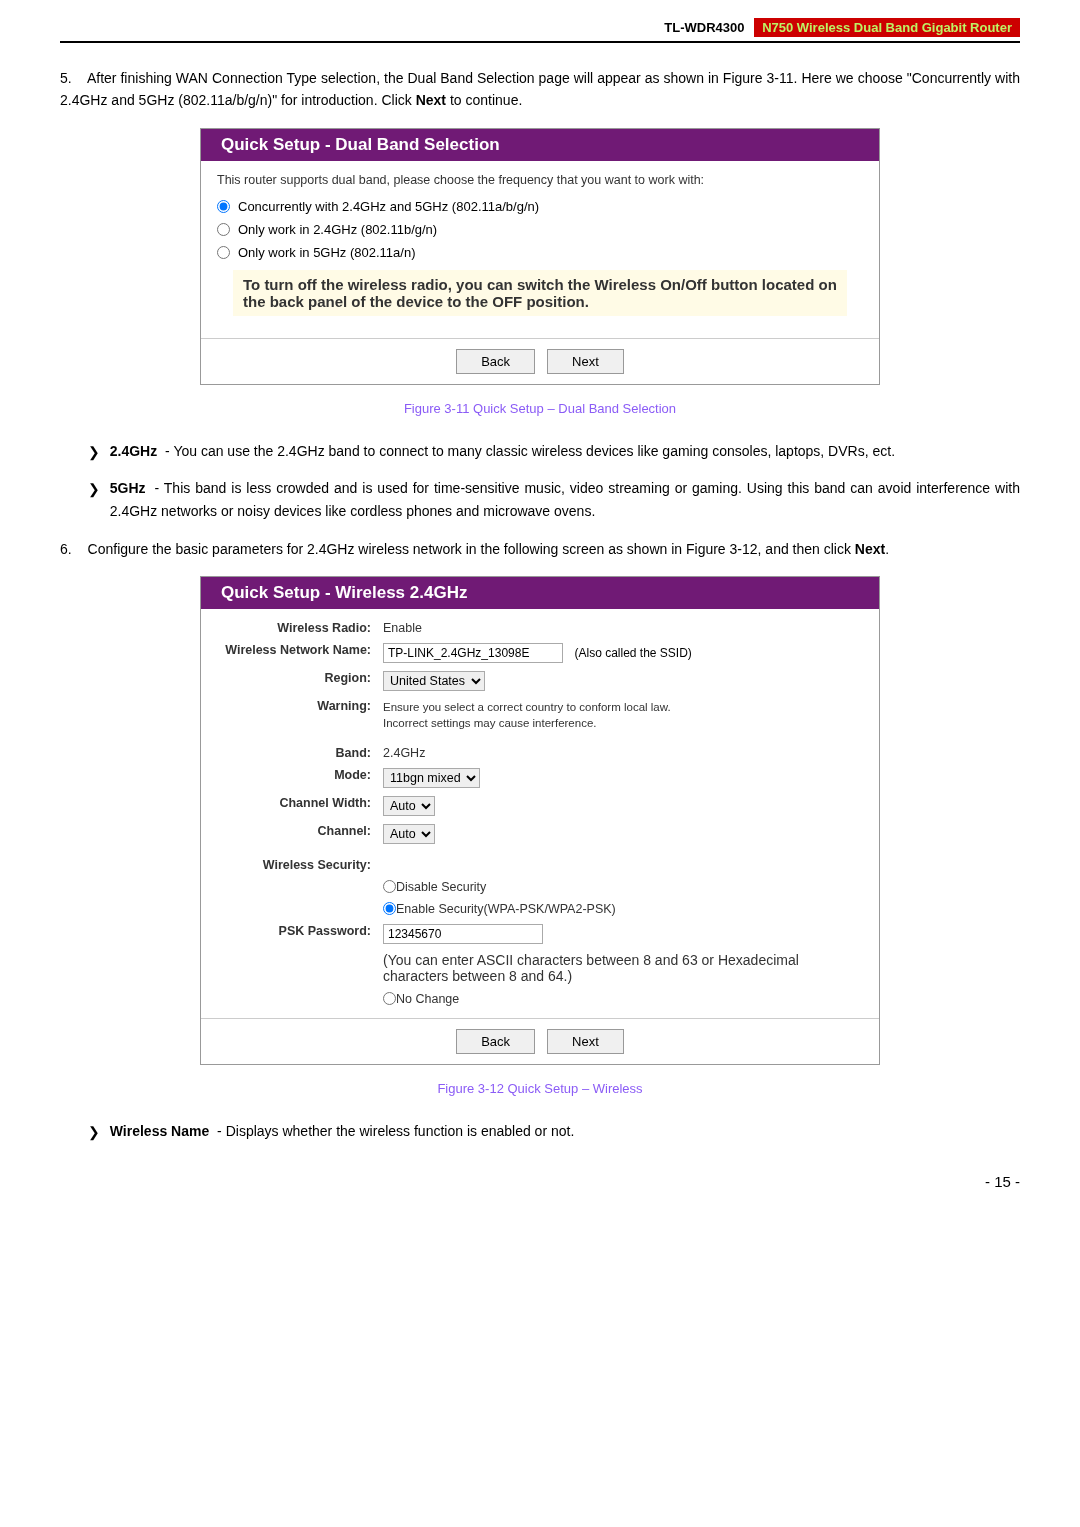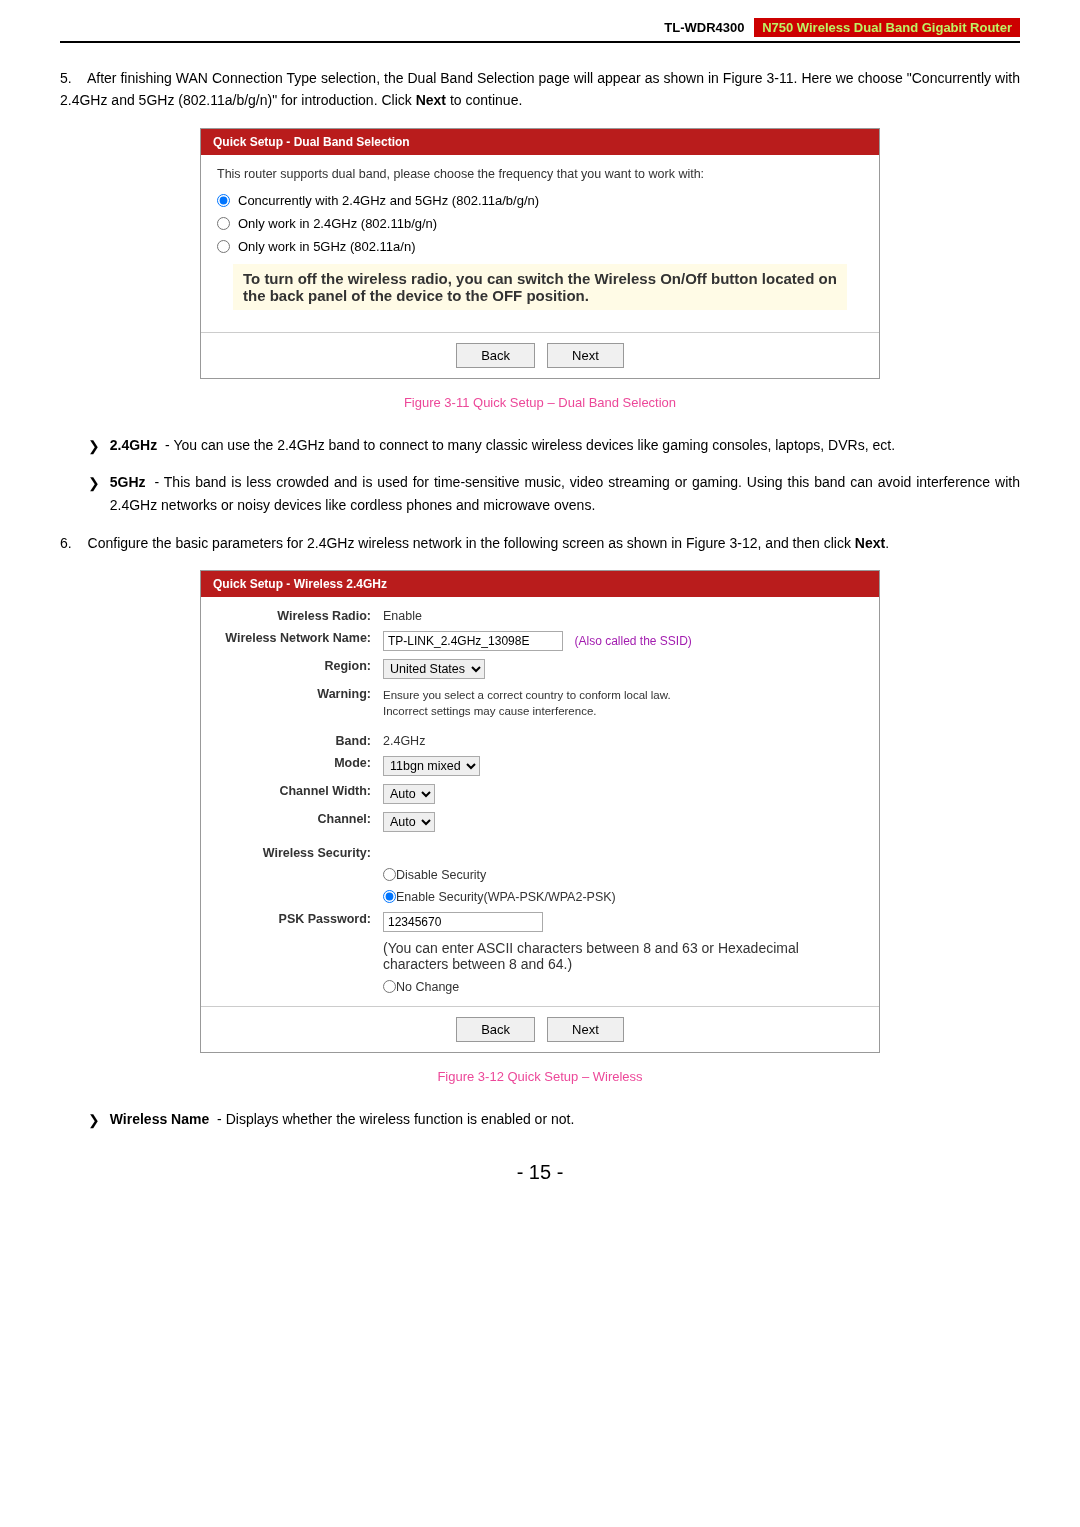"Quick Setup - Dual Band" .panel-header { background: #b91c1c -> #701a75; font-size: 12px -> 17px; padding: 6px 12px -> 6px 20px }
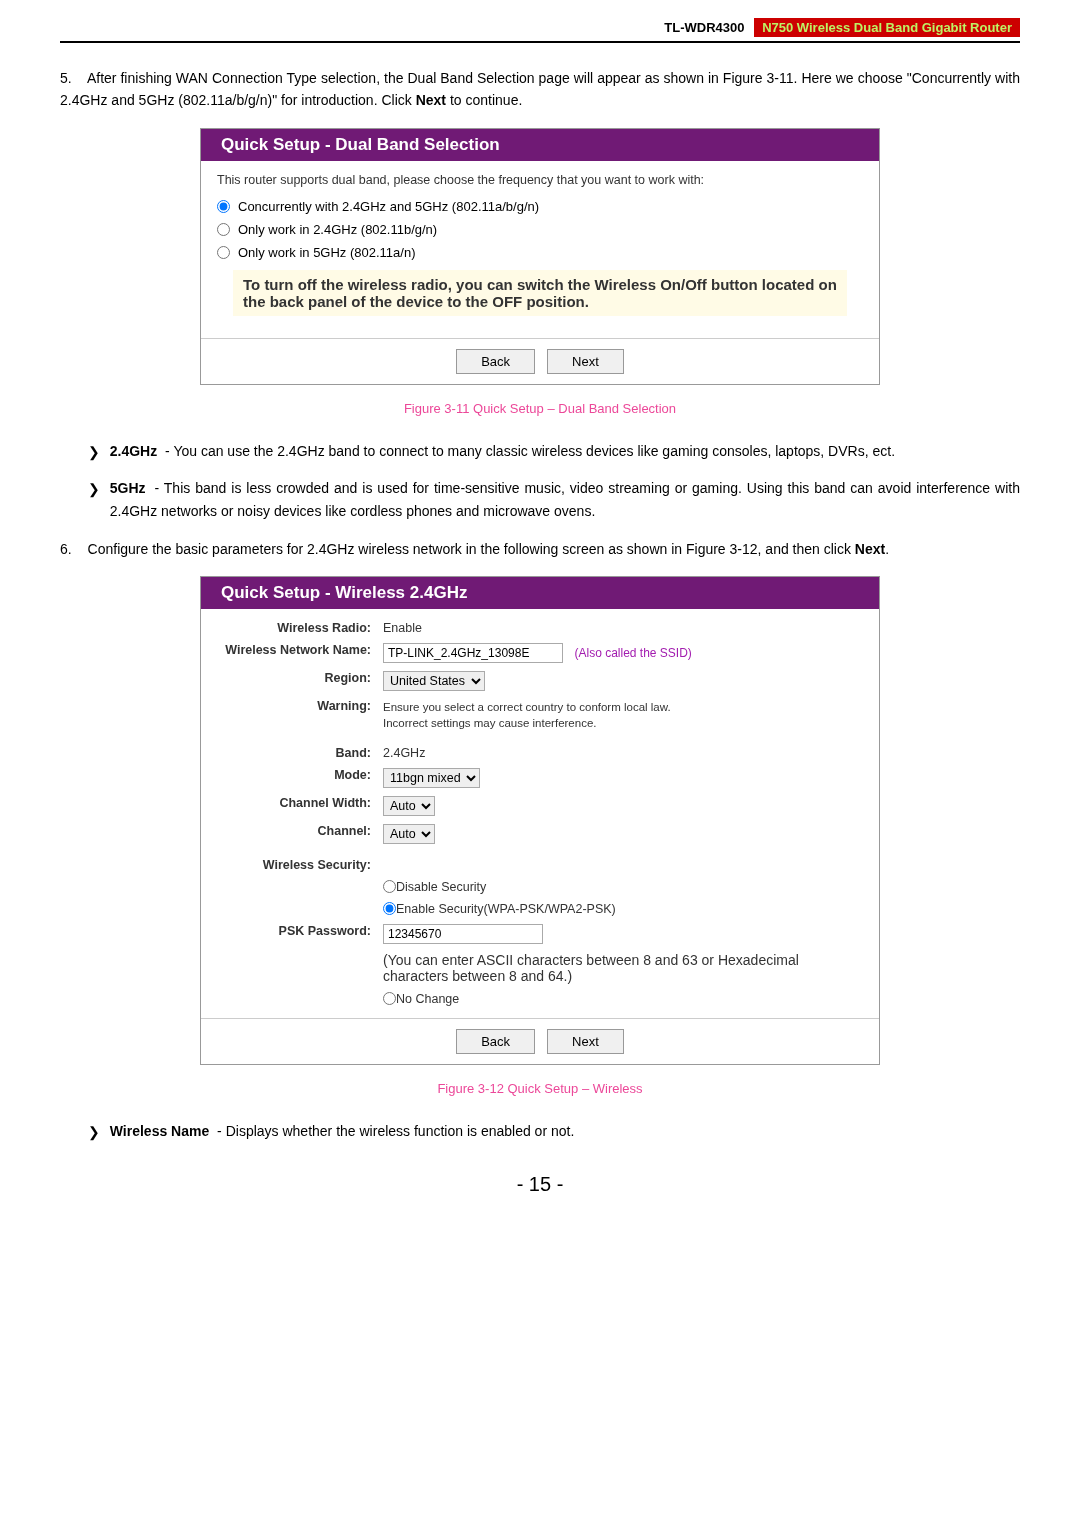"Figure 3-11 Quick Setup –" .figure-caption { color: #ec4899 -> #8b5cf6 }
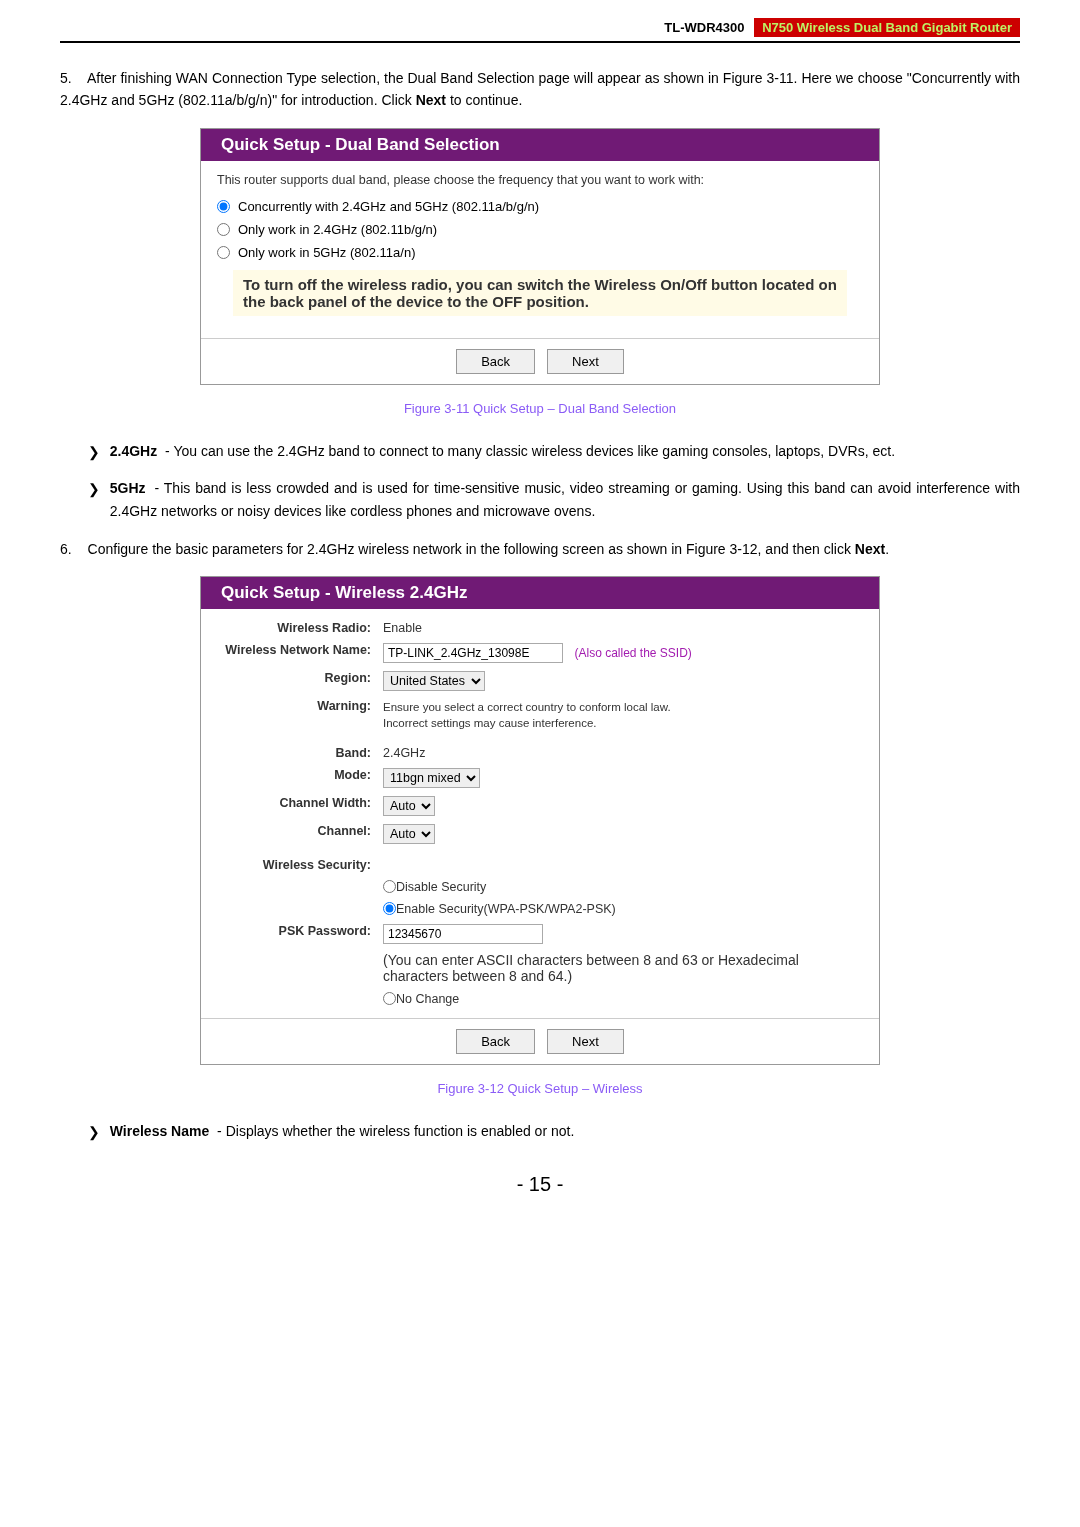"(Also called the SSID)" span { color: #a21caf -> #000000 }
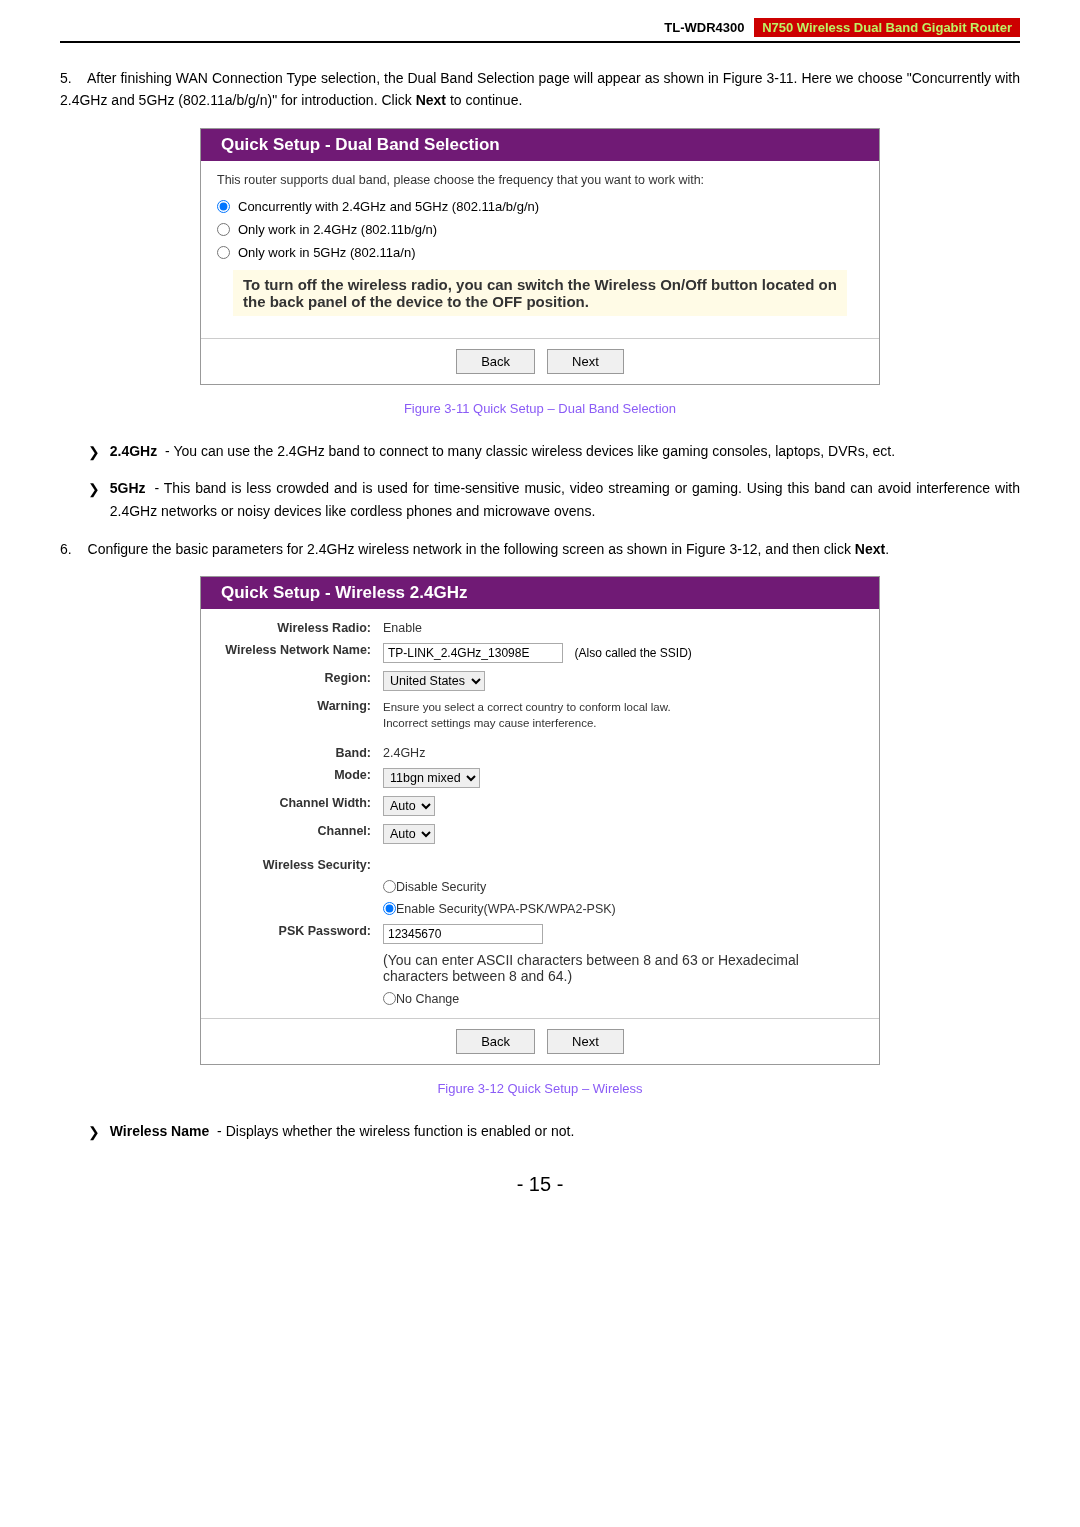"- 15 -" .page-num { font-size: 20px -> 15px; text-align: center -> right }
